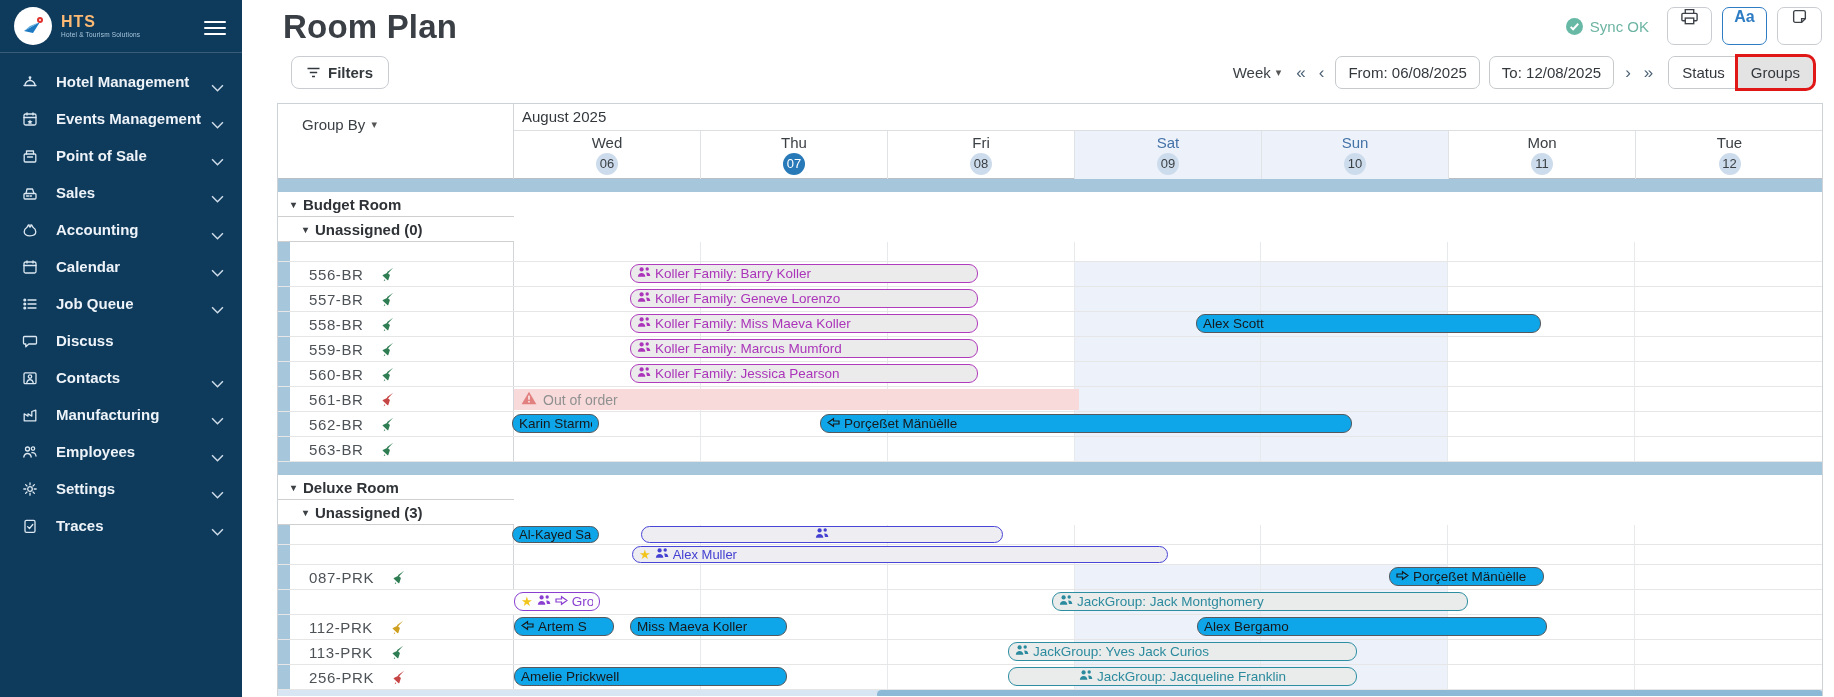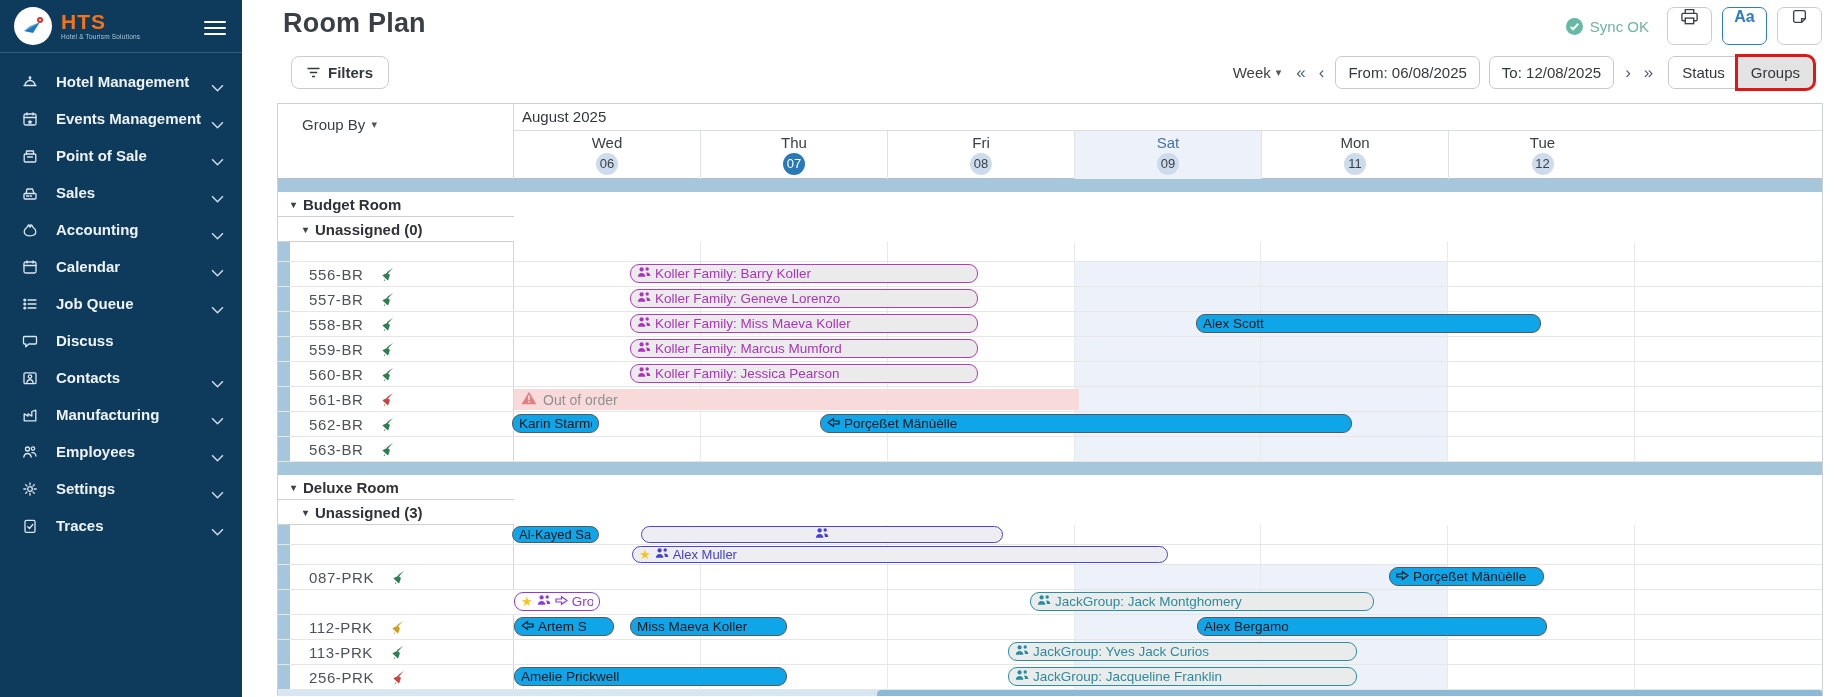"HTS" .brand-name { color: #f97316 -> #fdba74; font-size: 21px -> 16px }
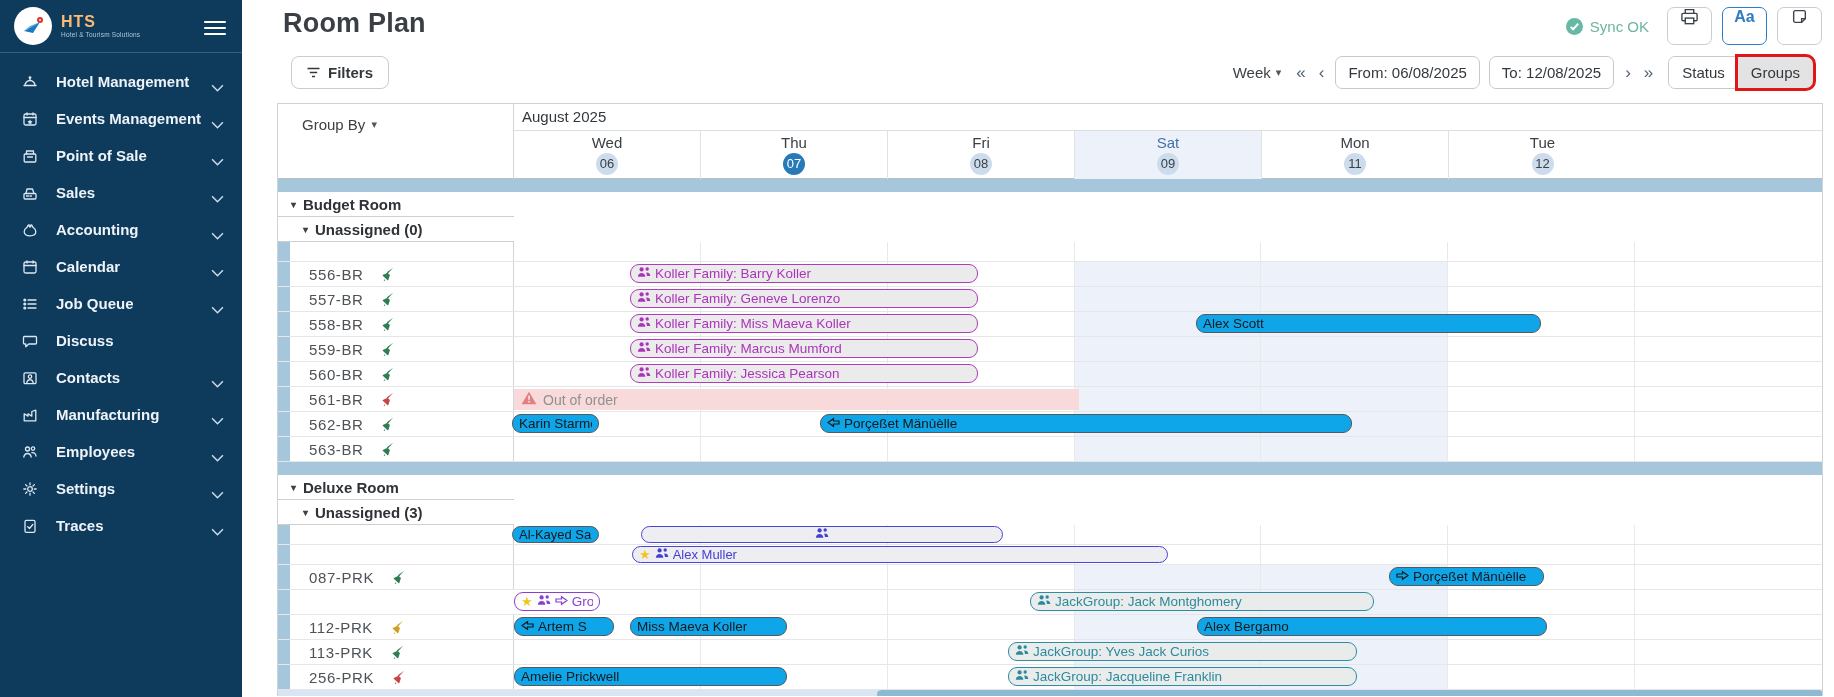"Room Plan" .page-title { font-size: 27px -> 33px }
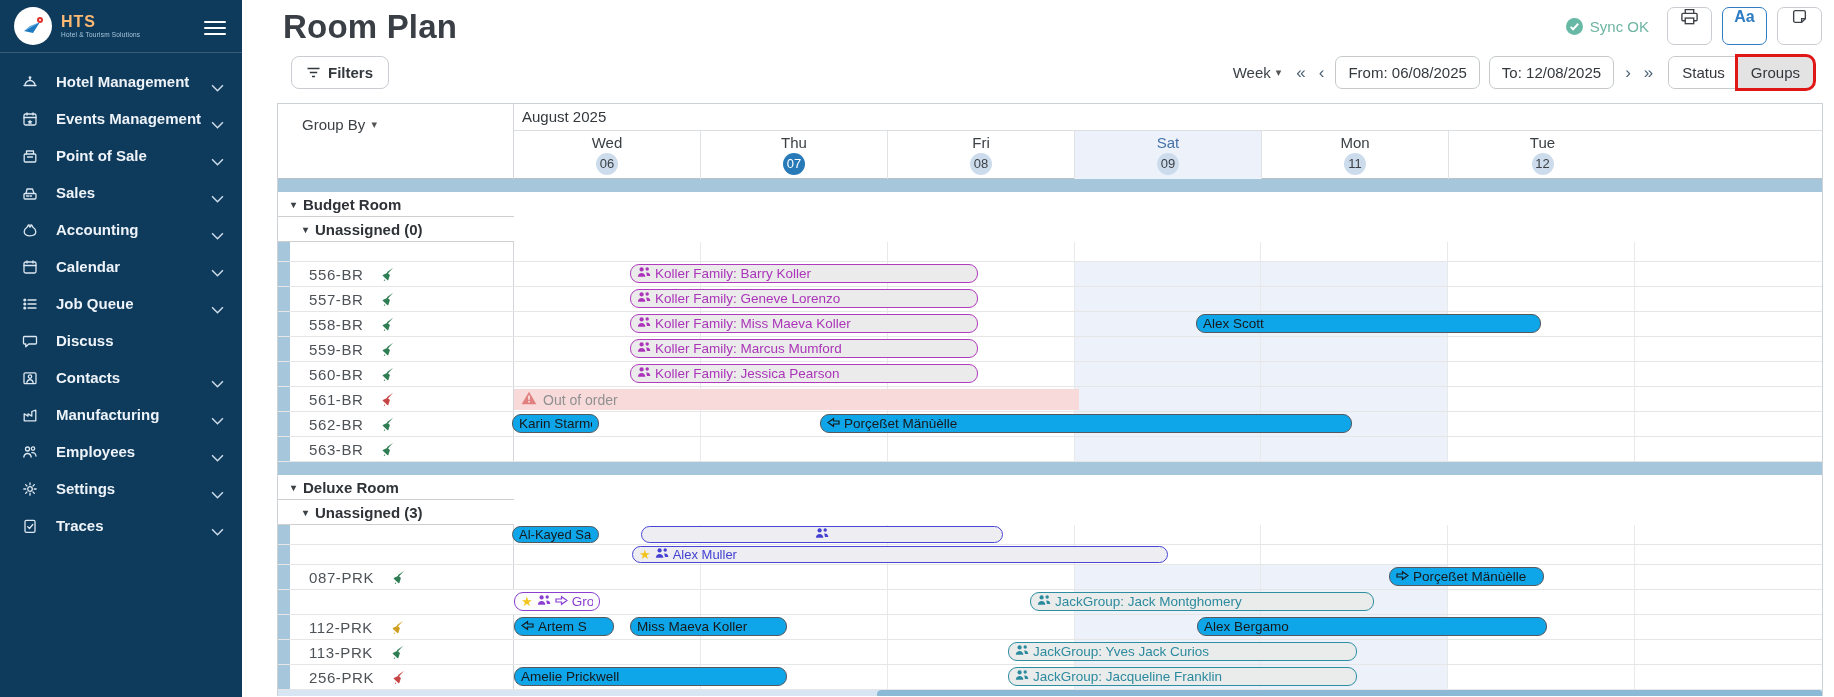"Sun" div.day-cell { html: none -> <div> <div>Sun</div> <div>10</div> </div> }
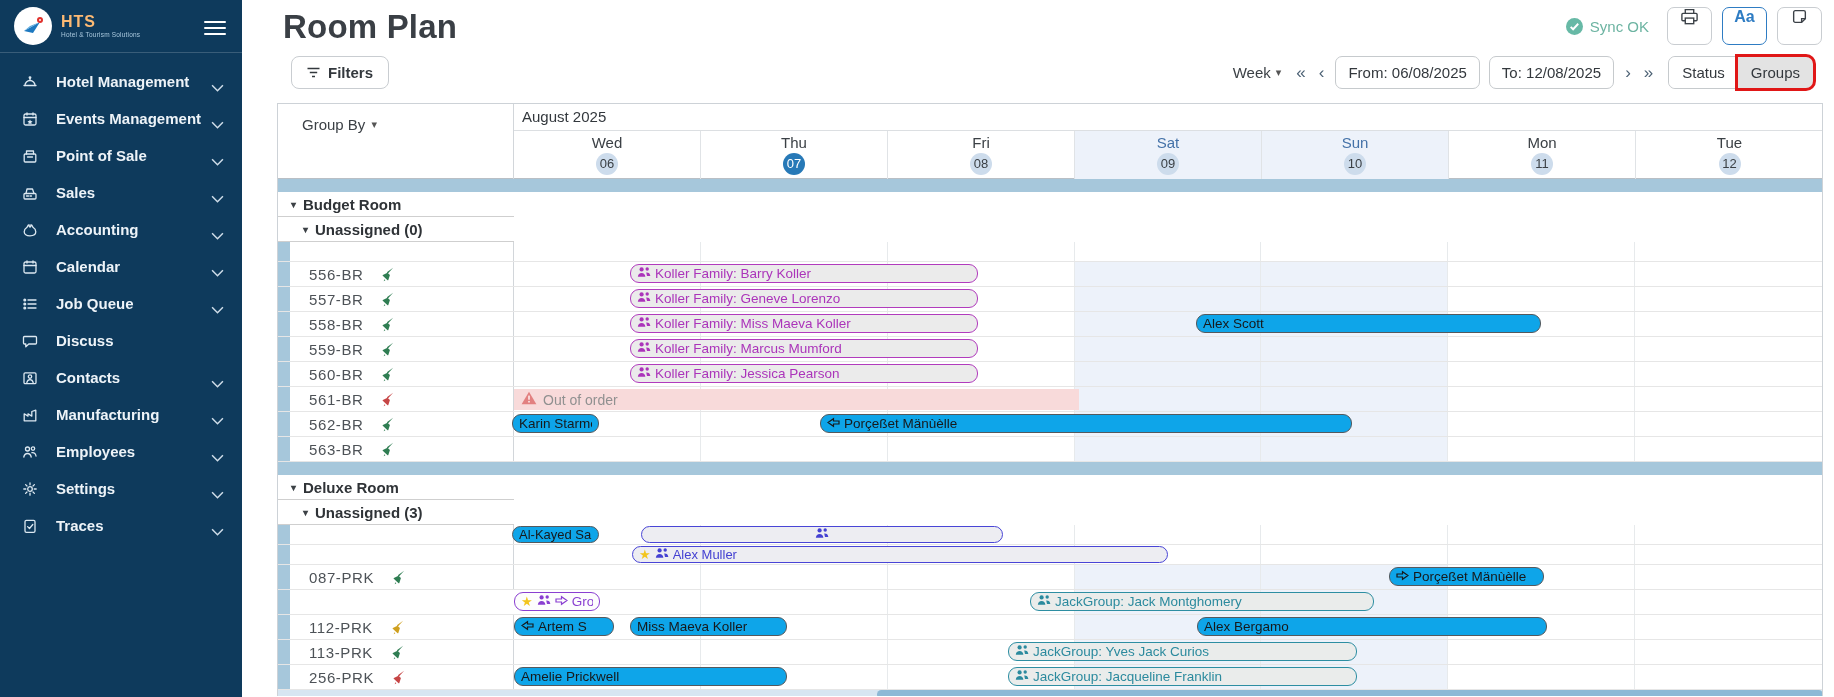"JackGroup: Jack Montghomery" div.bar { left: 752px -> 774px; width: 344px -> 416px }
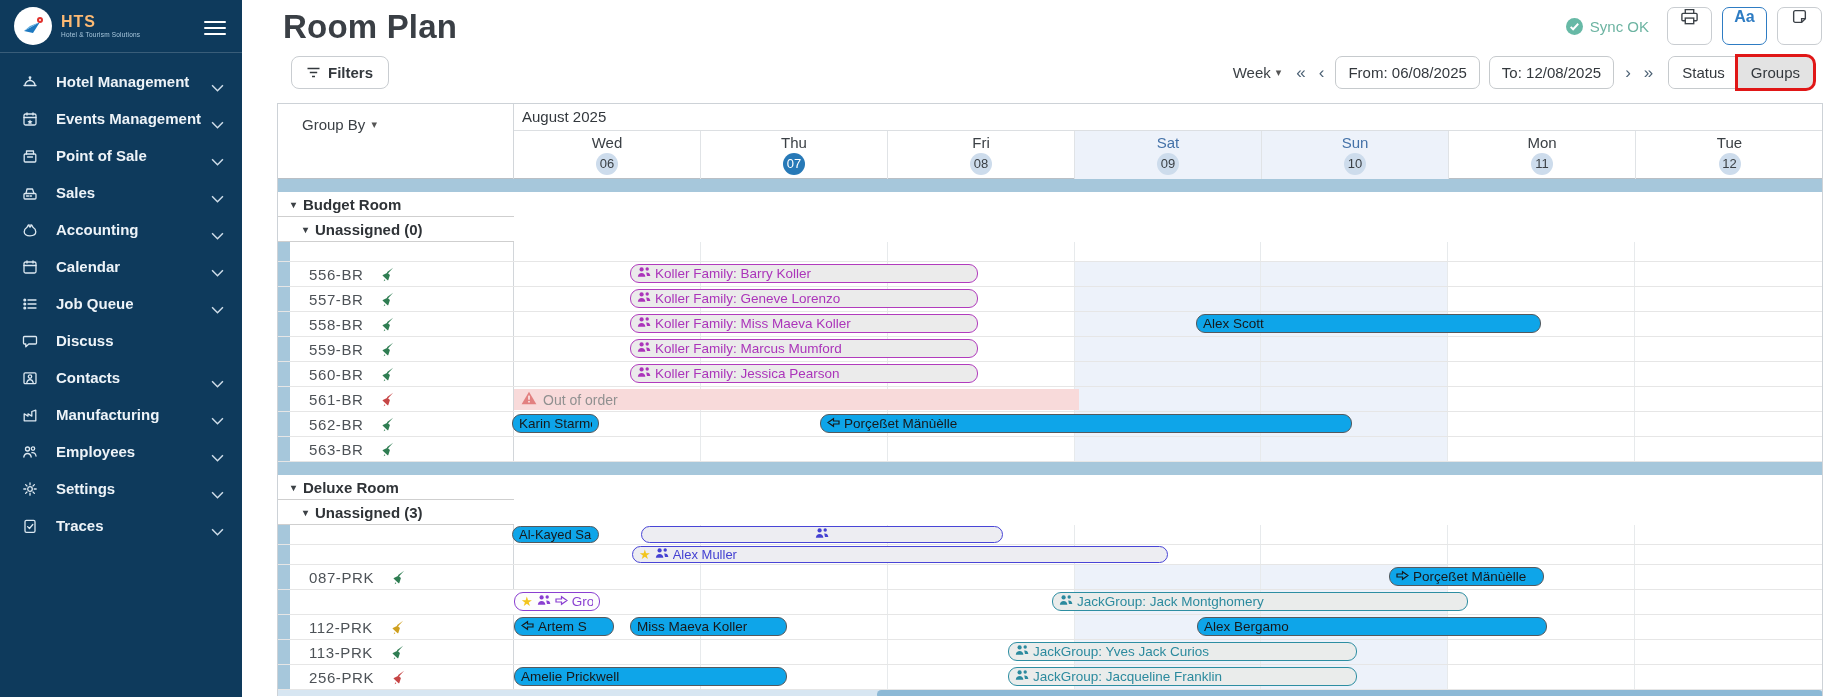"JackGroup: Jacqueline Franklin" div.bar { justify-content: none -> center }
